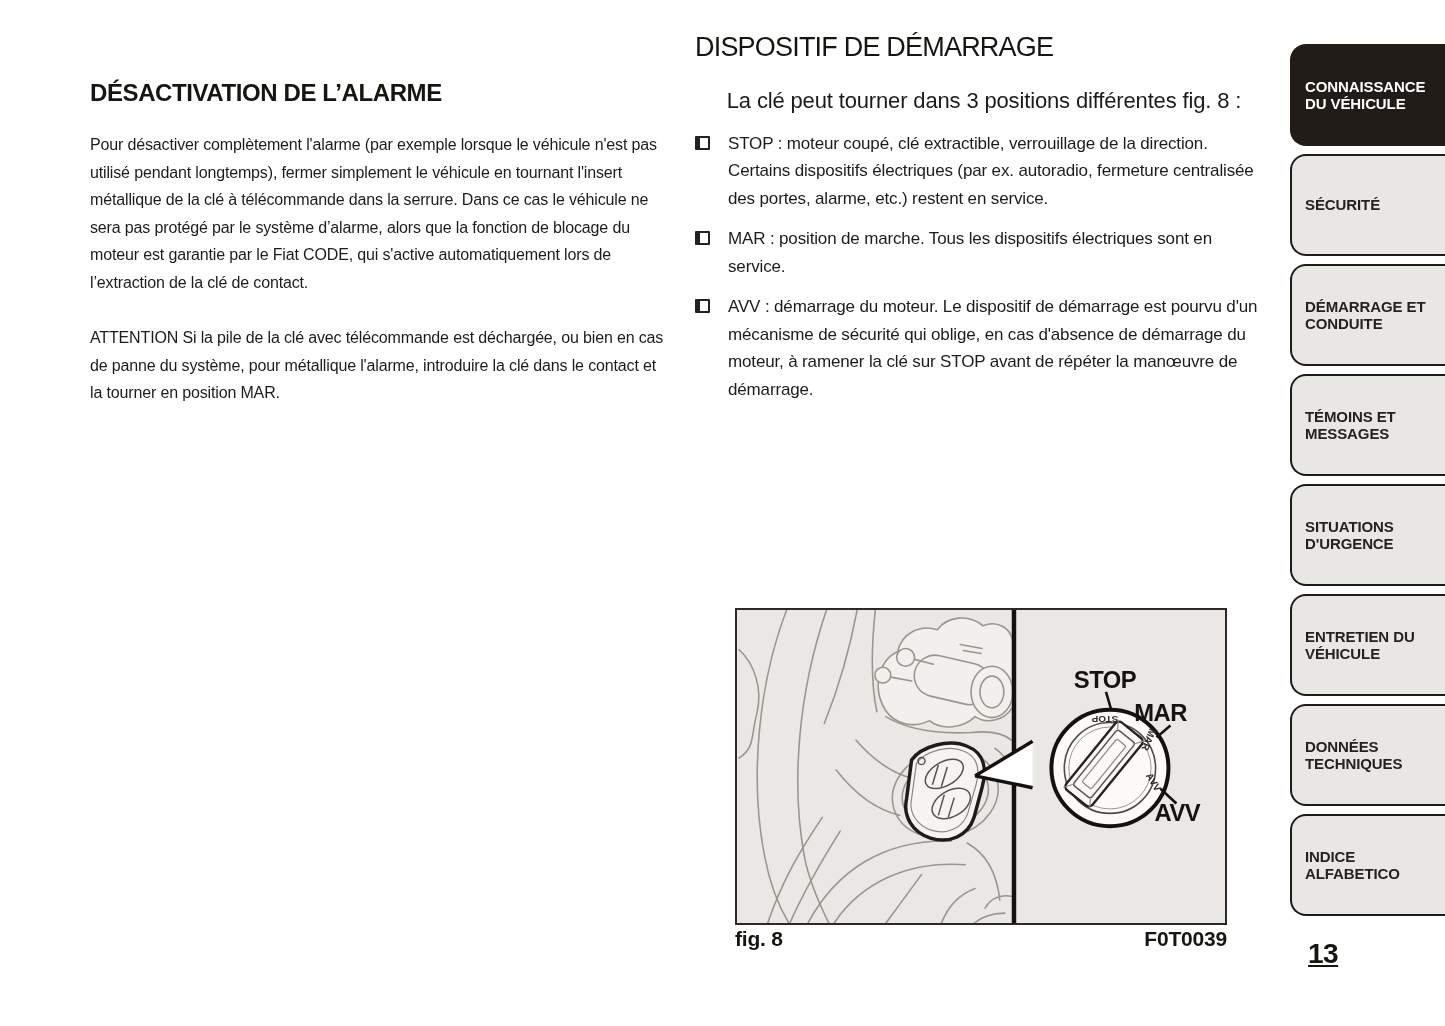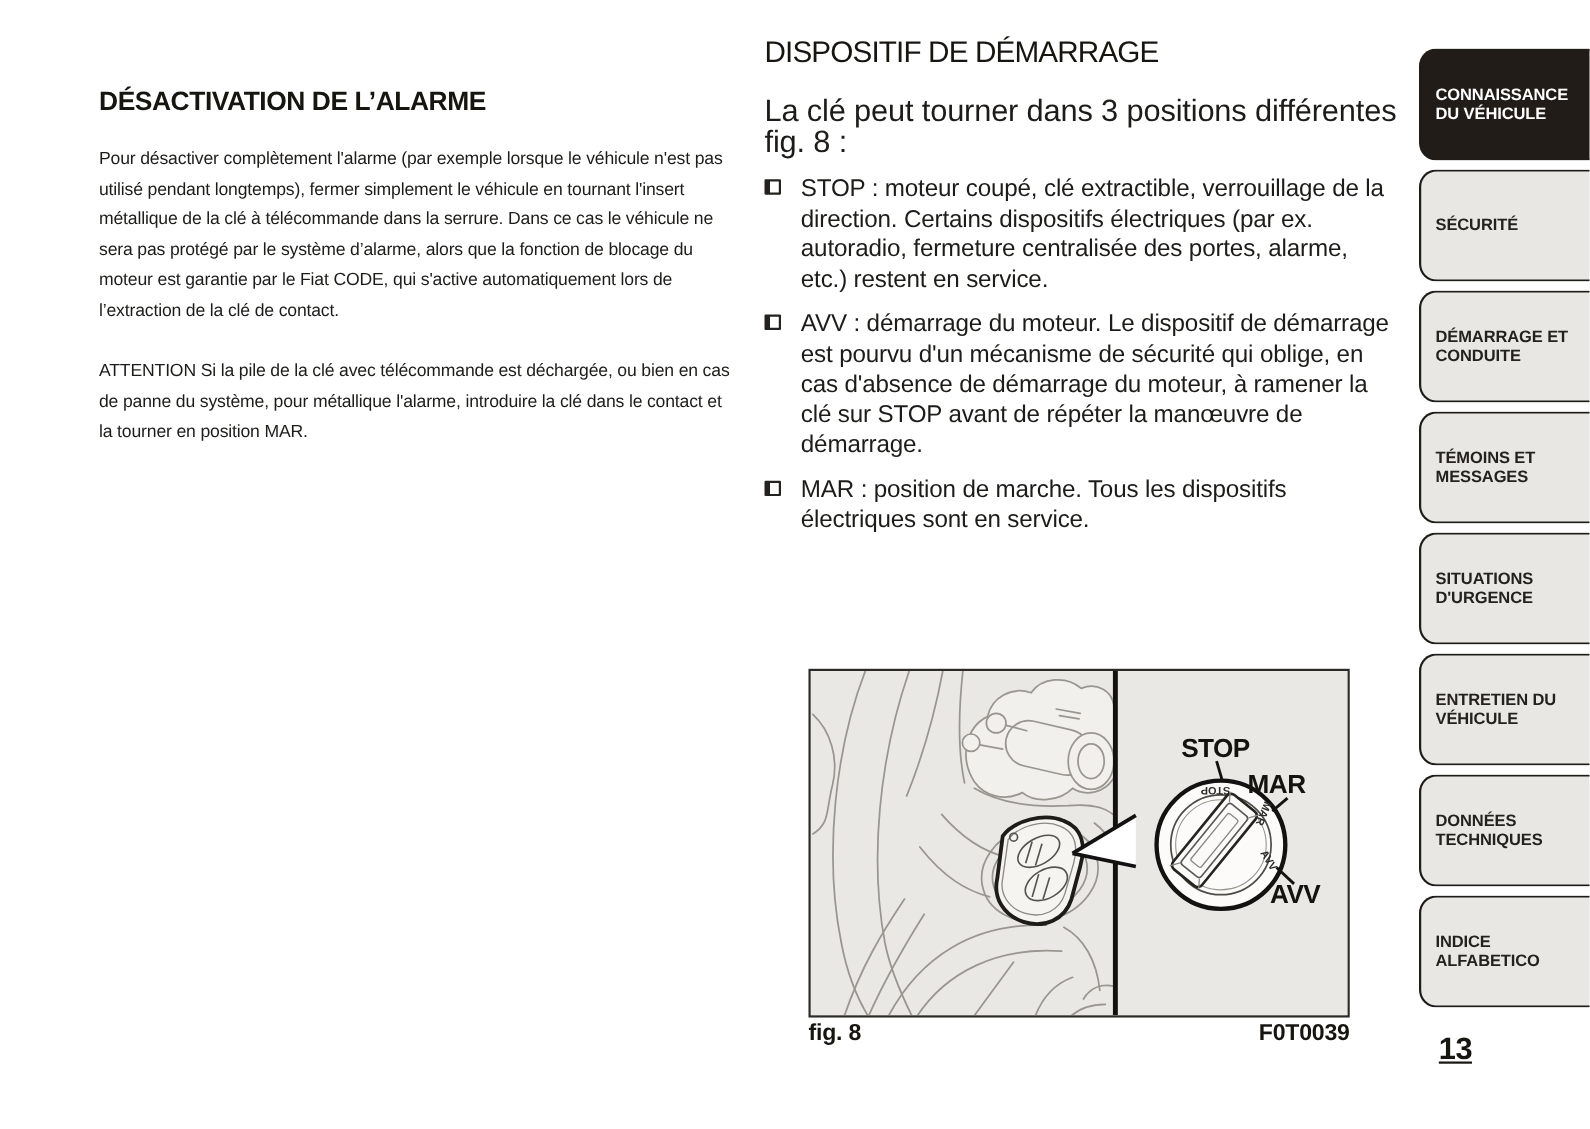"La clé peut tourner dans" .intro-line { font-size: 28px -> 22px; text-align: none -> center }
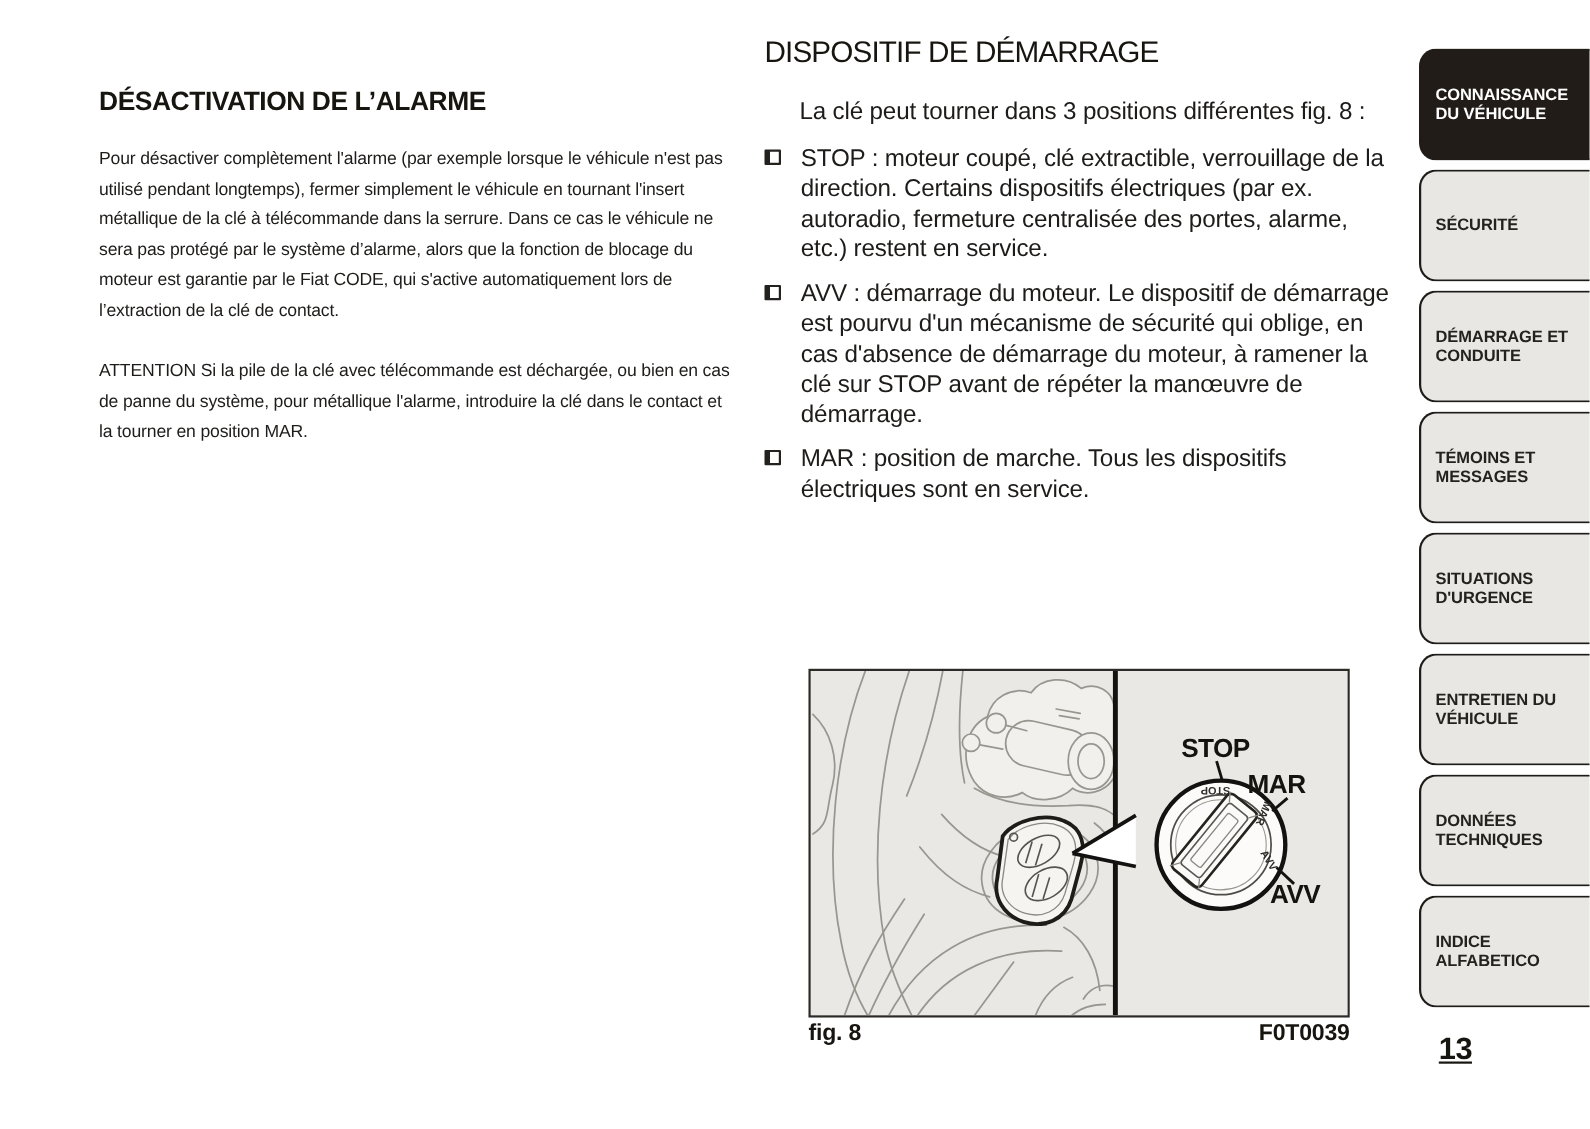"STOP : moteur coupé, clé" ul.bullets li { font-size: 22px -> 17px }
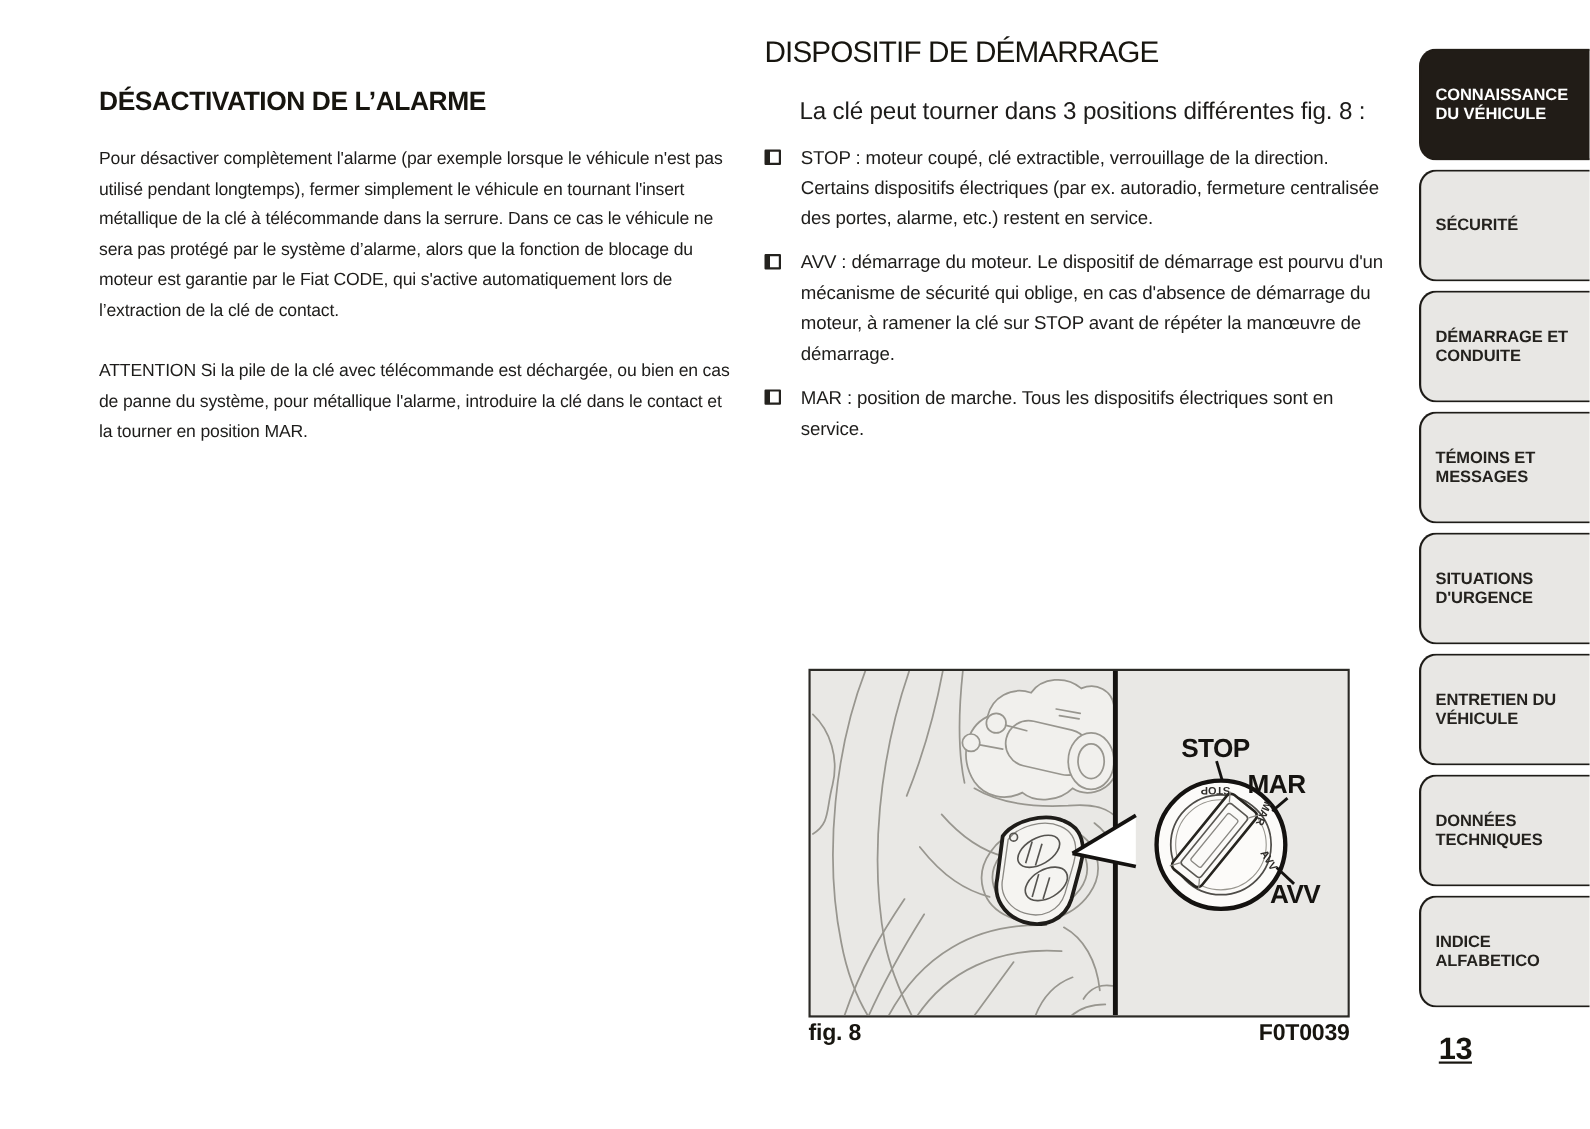"AVV : démarrage du moteur." li { order: before "MAR : position de marche." -> after "MAR : position de marche." }
